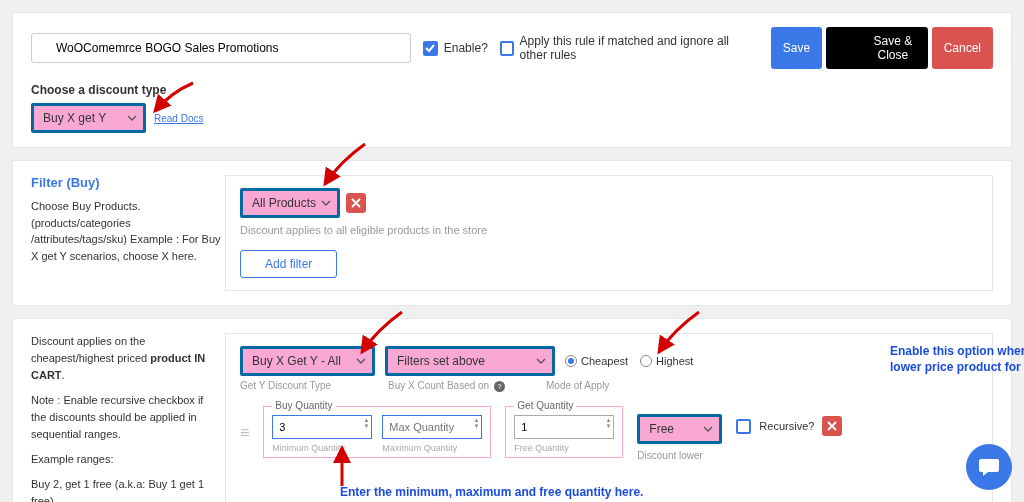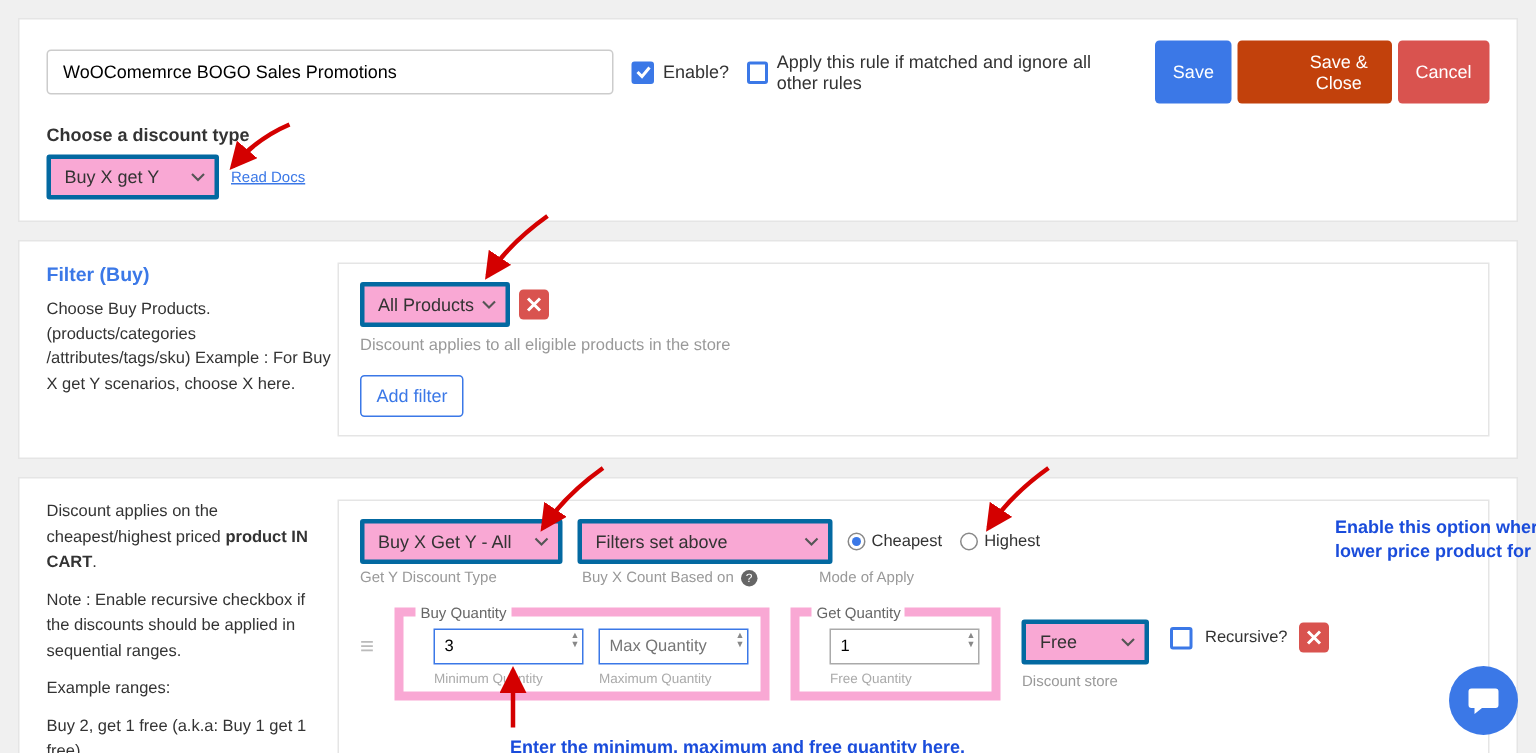"WoOComemrce BOGO Sales Promotions" .name-input { padding: 7px 10px -> 7px 24px }
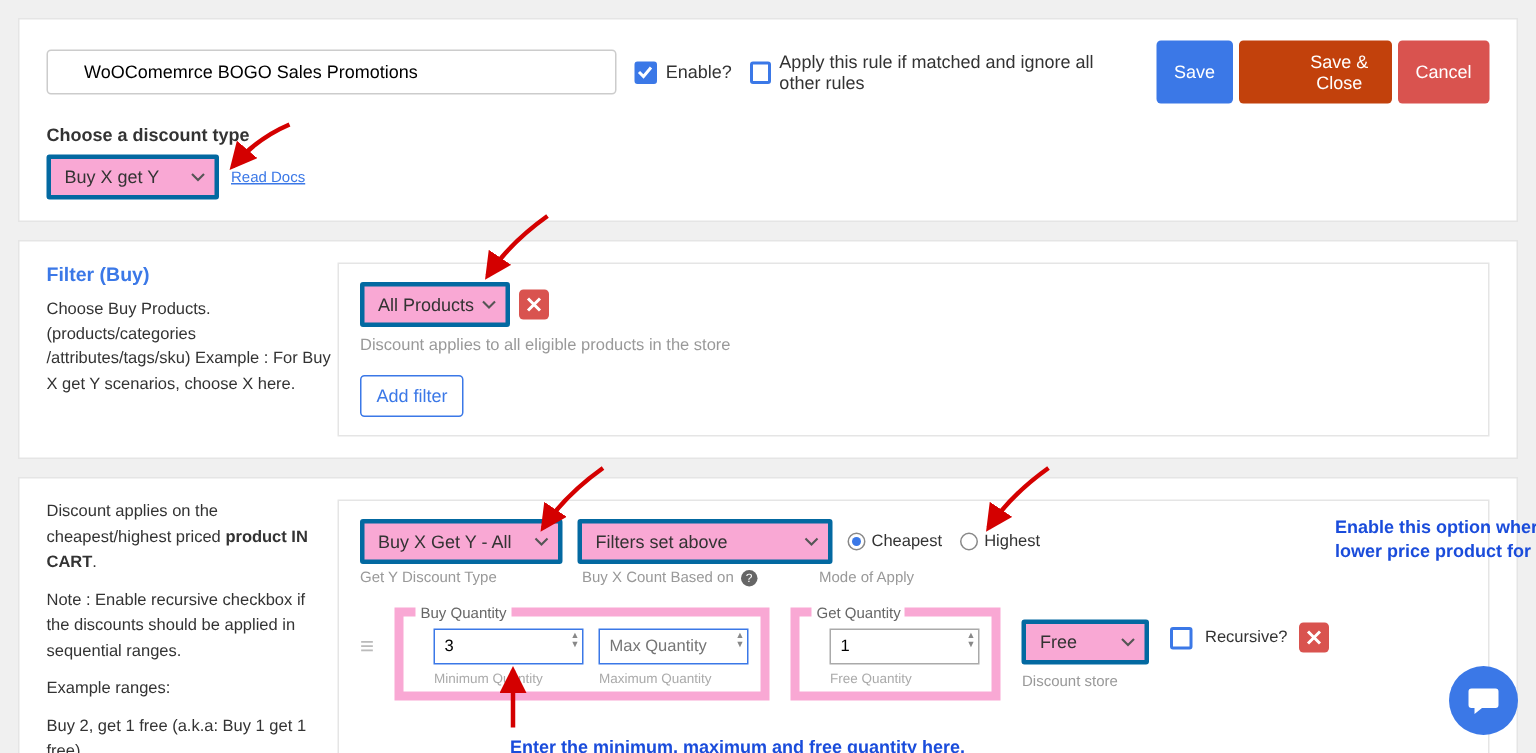"Save & Close" .btn.saveclose { background: #c2410c -> #000000 }
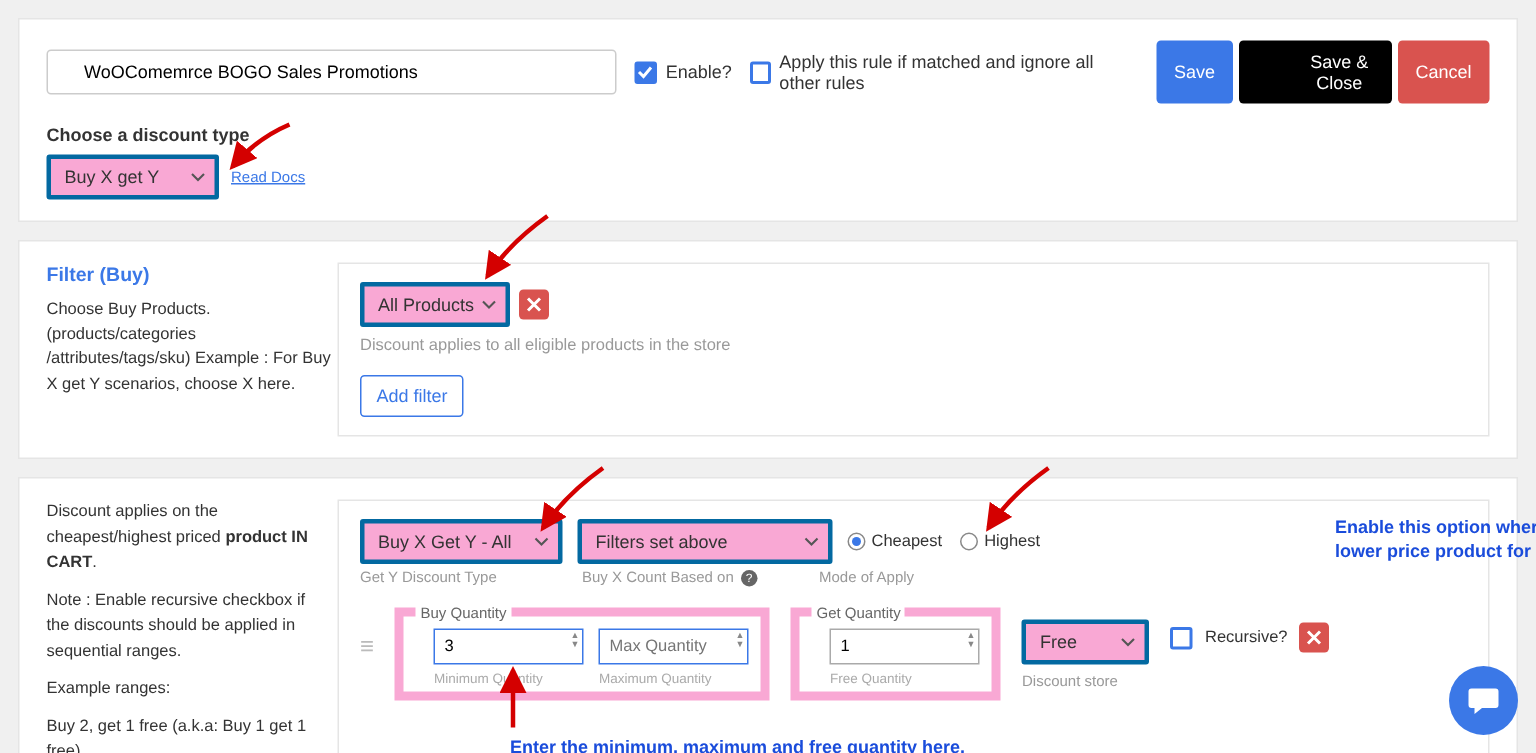"Add filter" .add-filter { padding: 6px 10px -> 6px 24px }
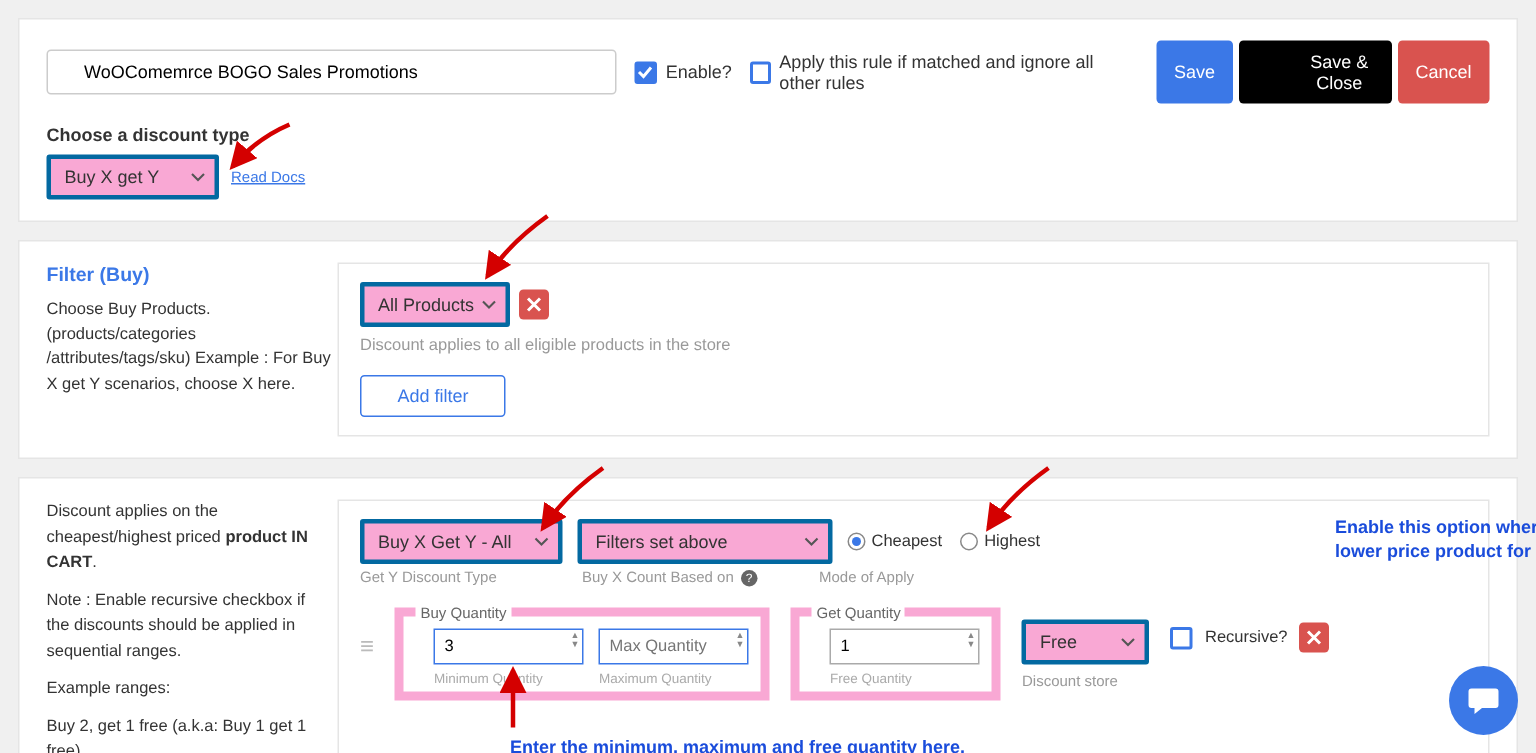"Buy Quantity" .fieldset { border: 6px solid #f9a8d4 -> 1px solid #f9a8d4; padding: 8px 8px 4px 20px -> 8px 8px 4px 8px }
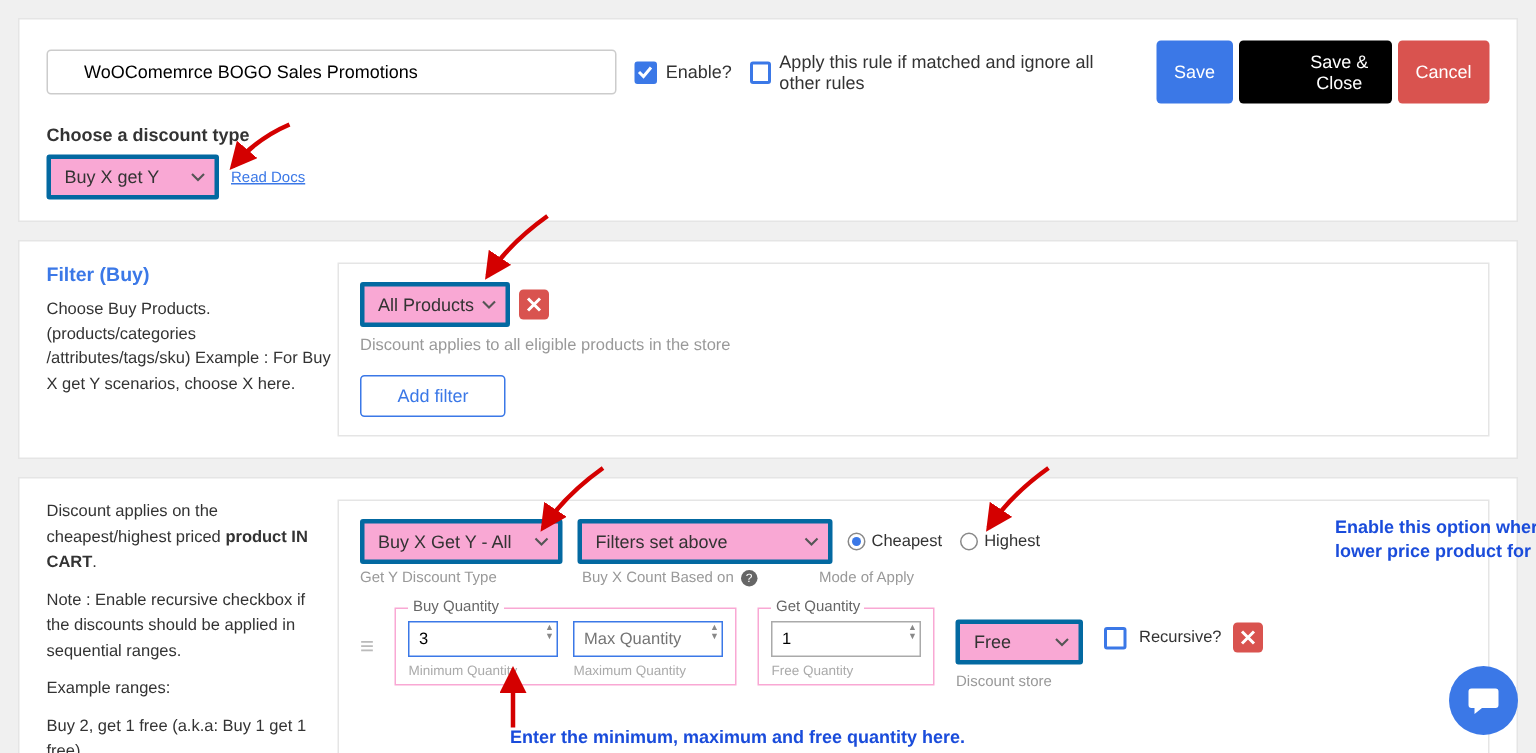"Discount store" div.type-label { text: store -> lower }
